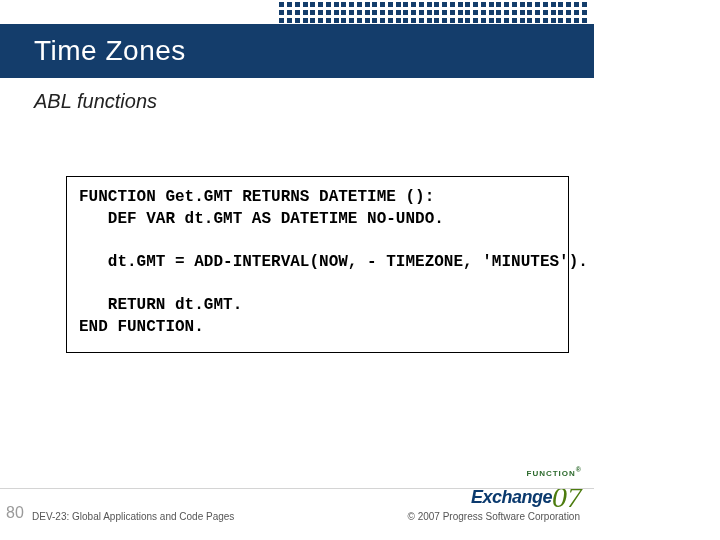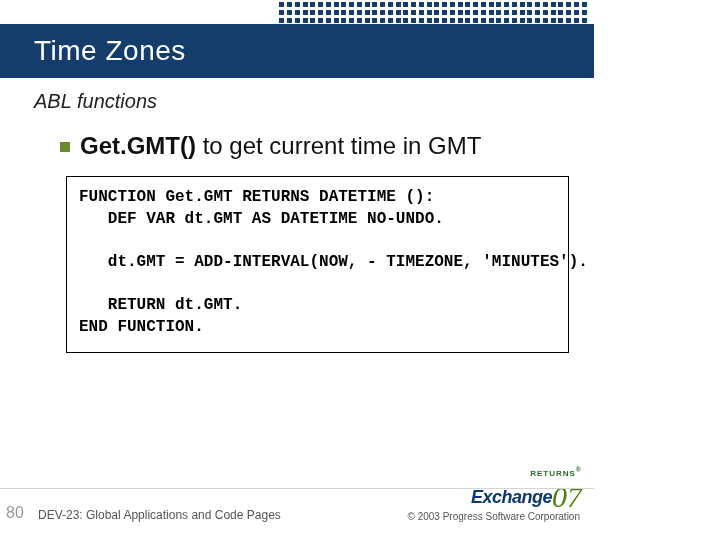"Get.GMT() to get current time" div.bullet-row { html: <div> <div></div> <div> <strong>Get.GMT()</strong><span> to get current time in GMT</span> </div> </div> -> none }
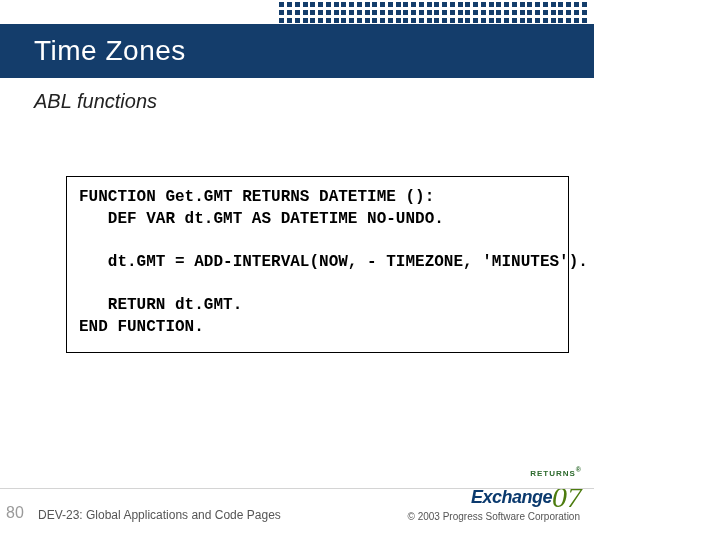"RETURNS" span { text: RETURNS -> FUNCTION }
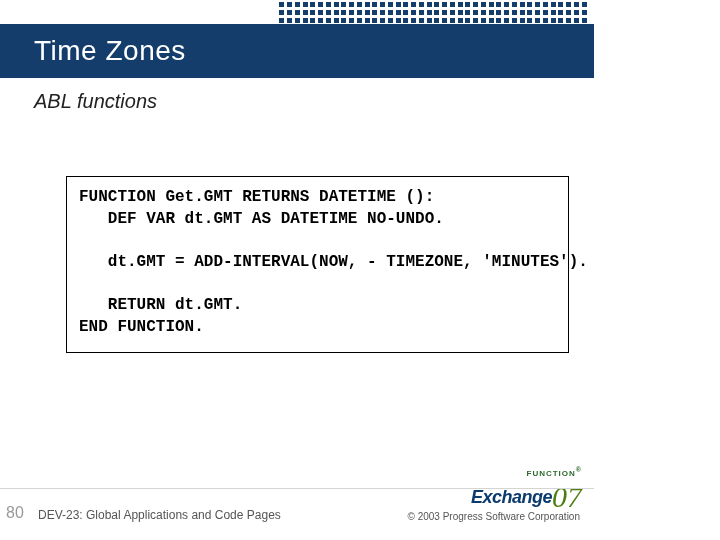"DEV-23: Global Applications and Code" .foot-left { font-size: 12px -> 10px; left: 38px -> 32px }
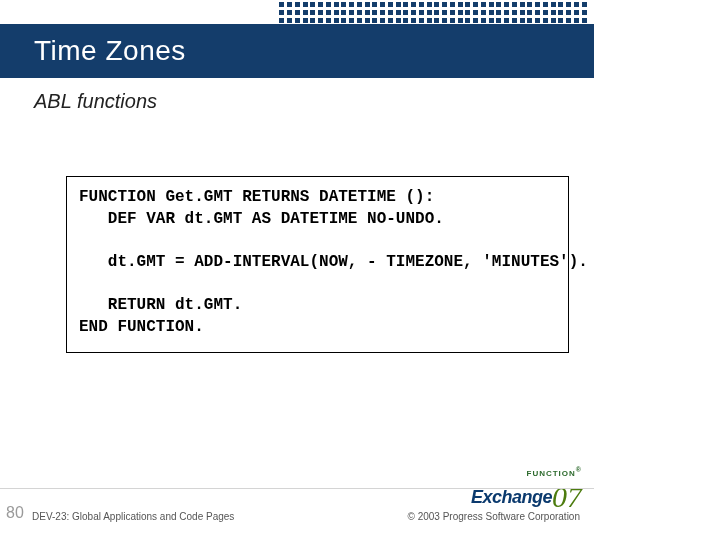"© 2003 Progress Software Corporation" div.foot-right { text: 2003 -> 2007 }
